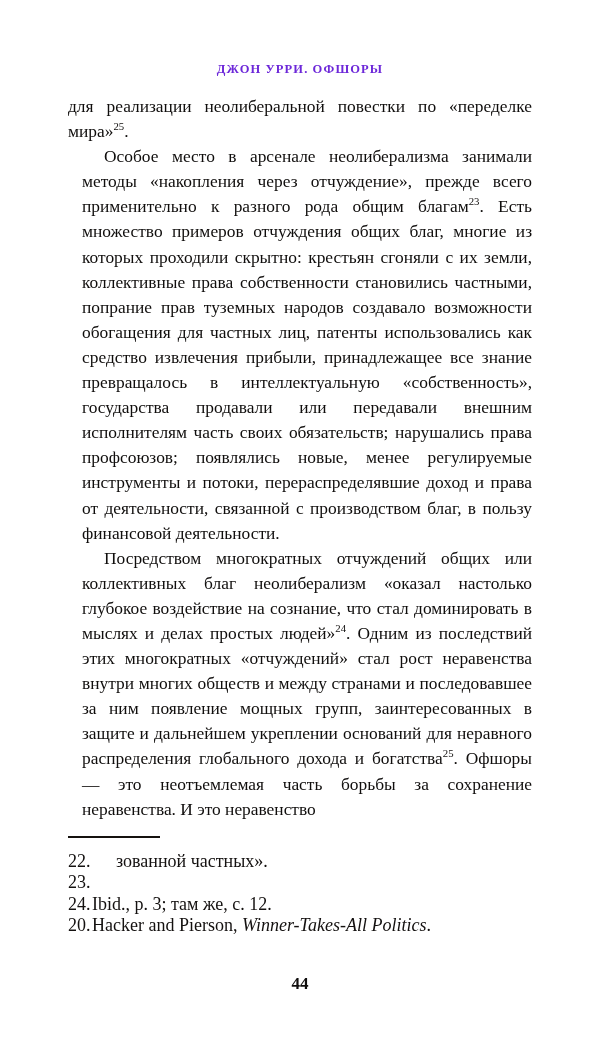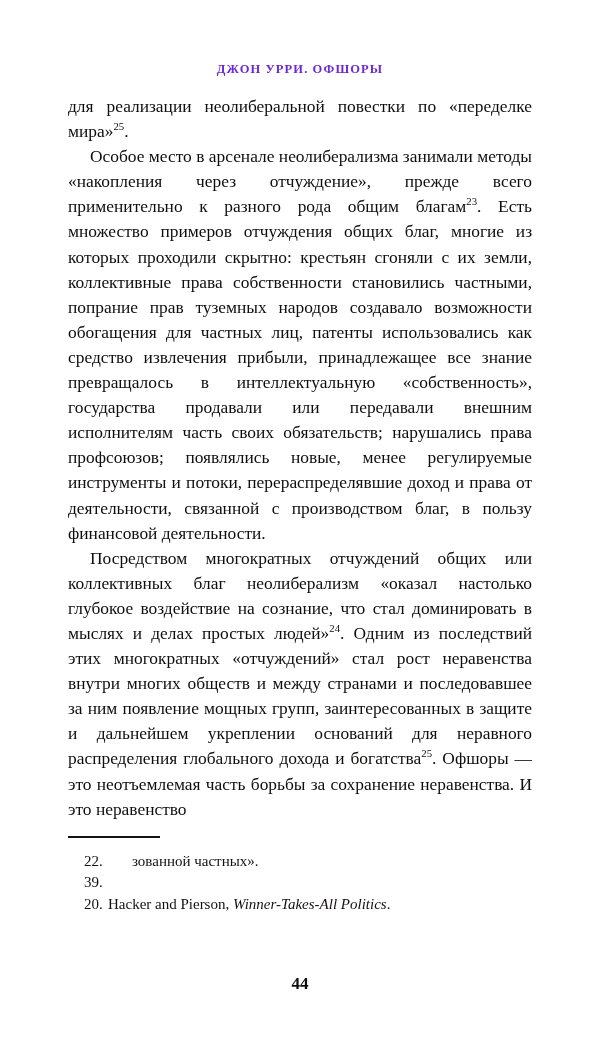"Особое место в арсенале неолиберализма" .body-text p.indent { margin-left: none -> 14px }
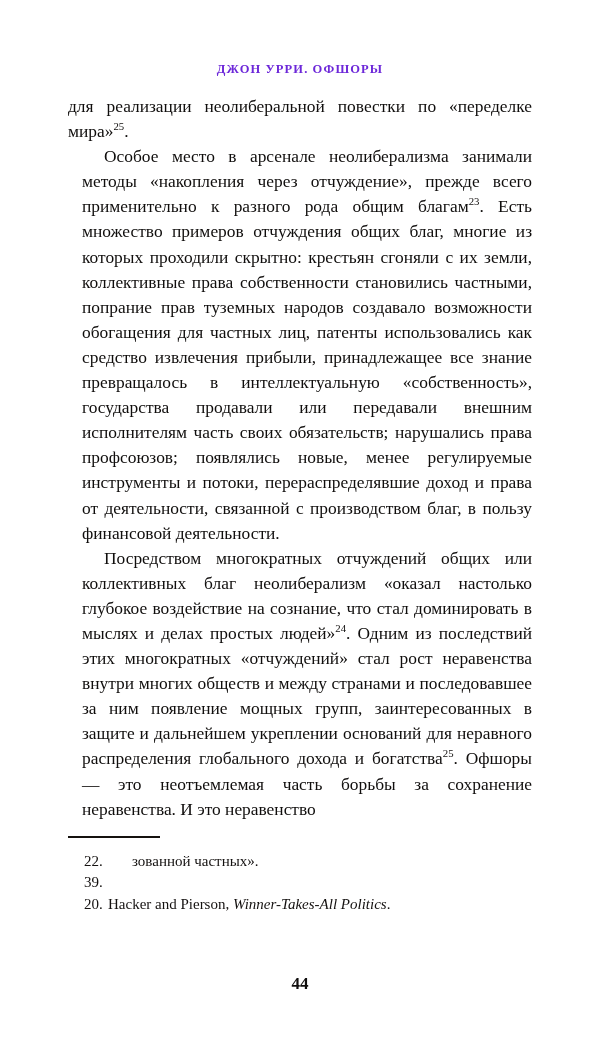"22." .notes { font-size: 15px -> 18px; left: 84px -> 68px }
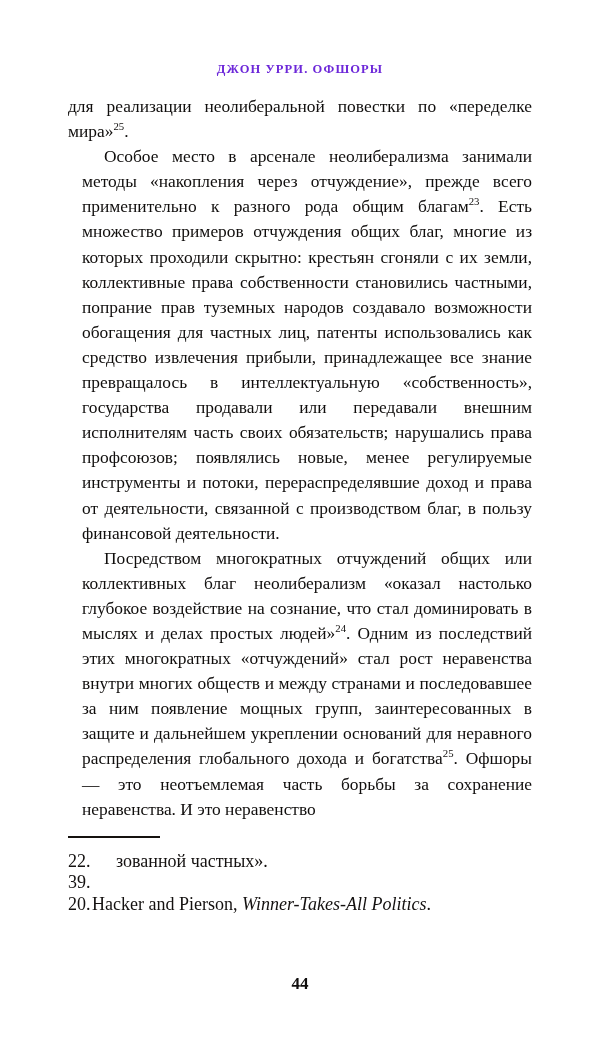"39." span.num { text: 39 -> 23 }
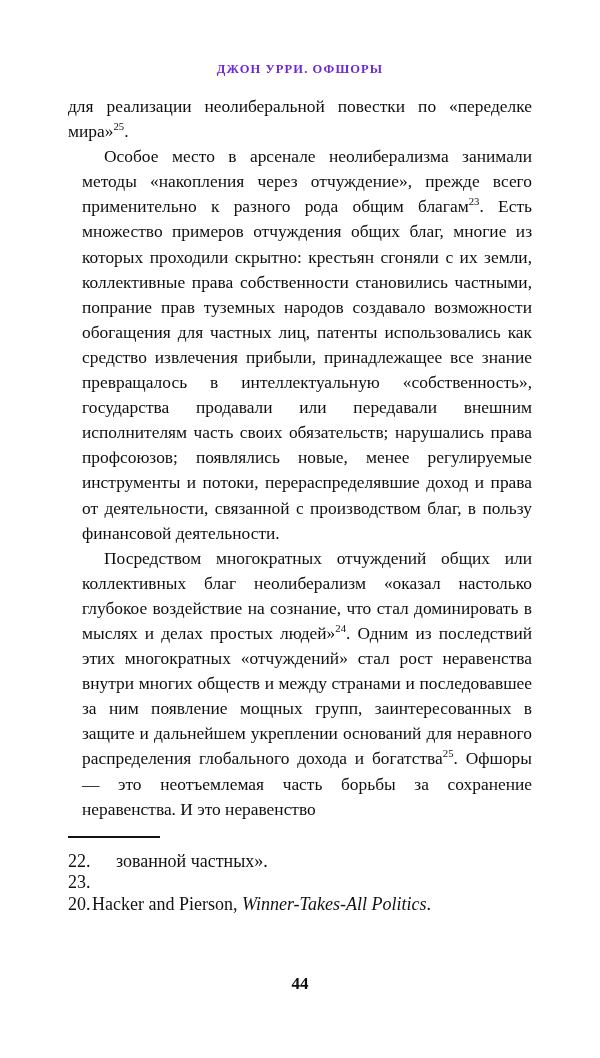"24." div.note { html: none -> <div> <span>24.</span> <span><span><span>Ibid., p. 3; там же, с. 12.</span></span></span> </div> }
